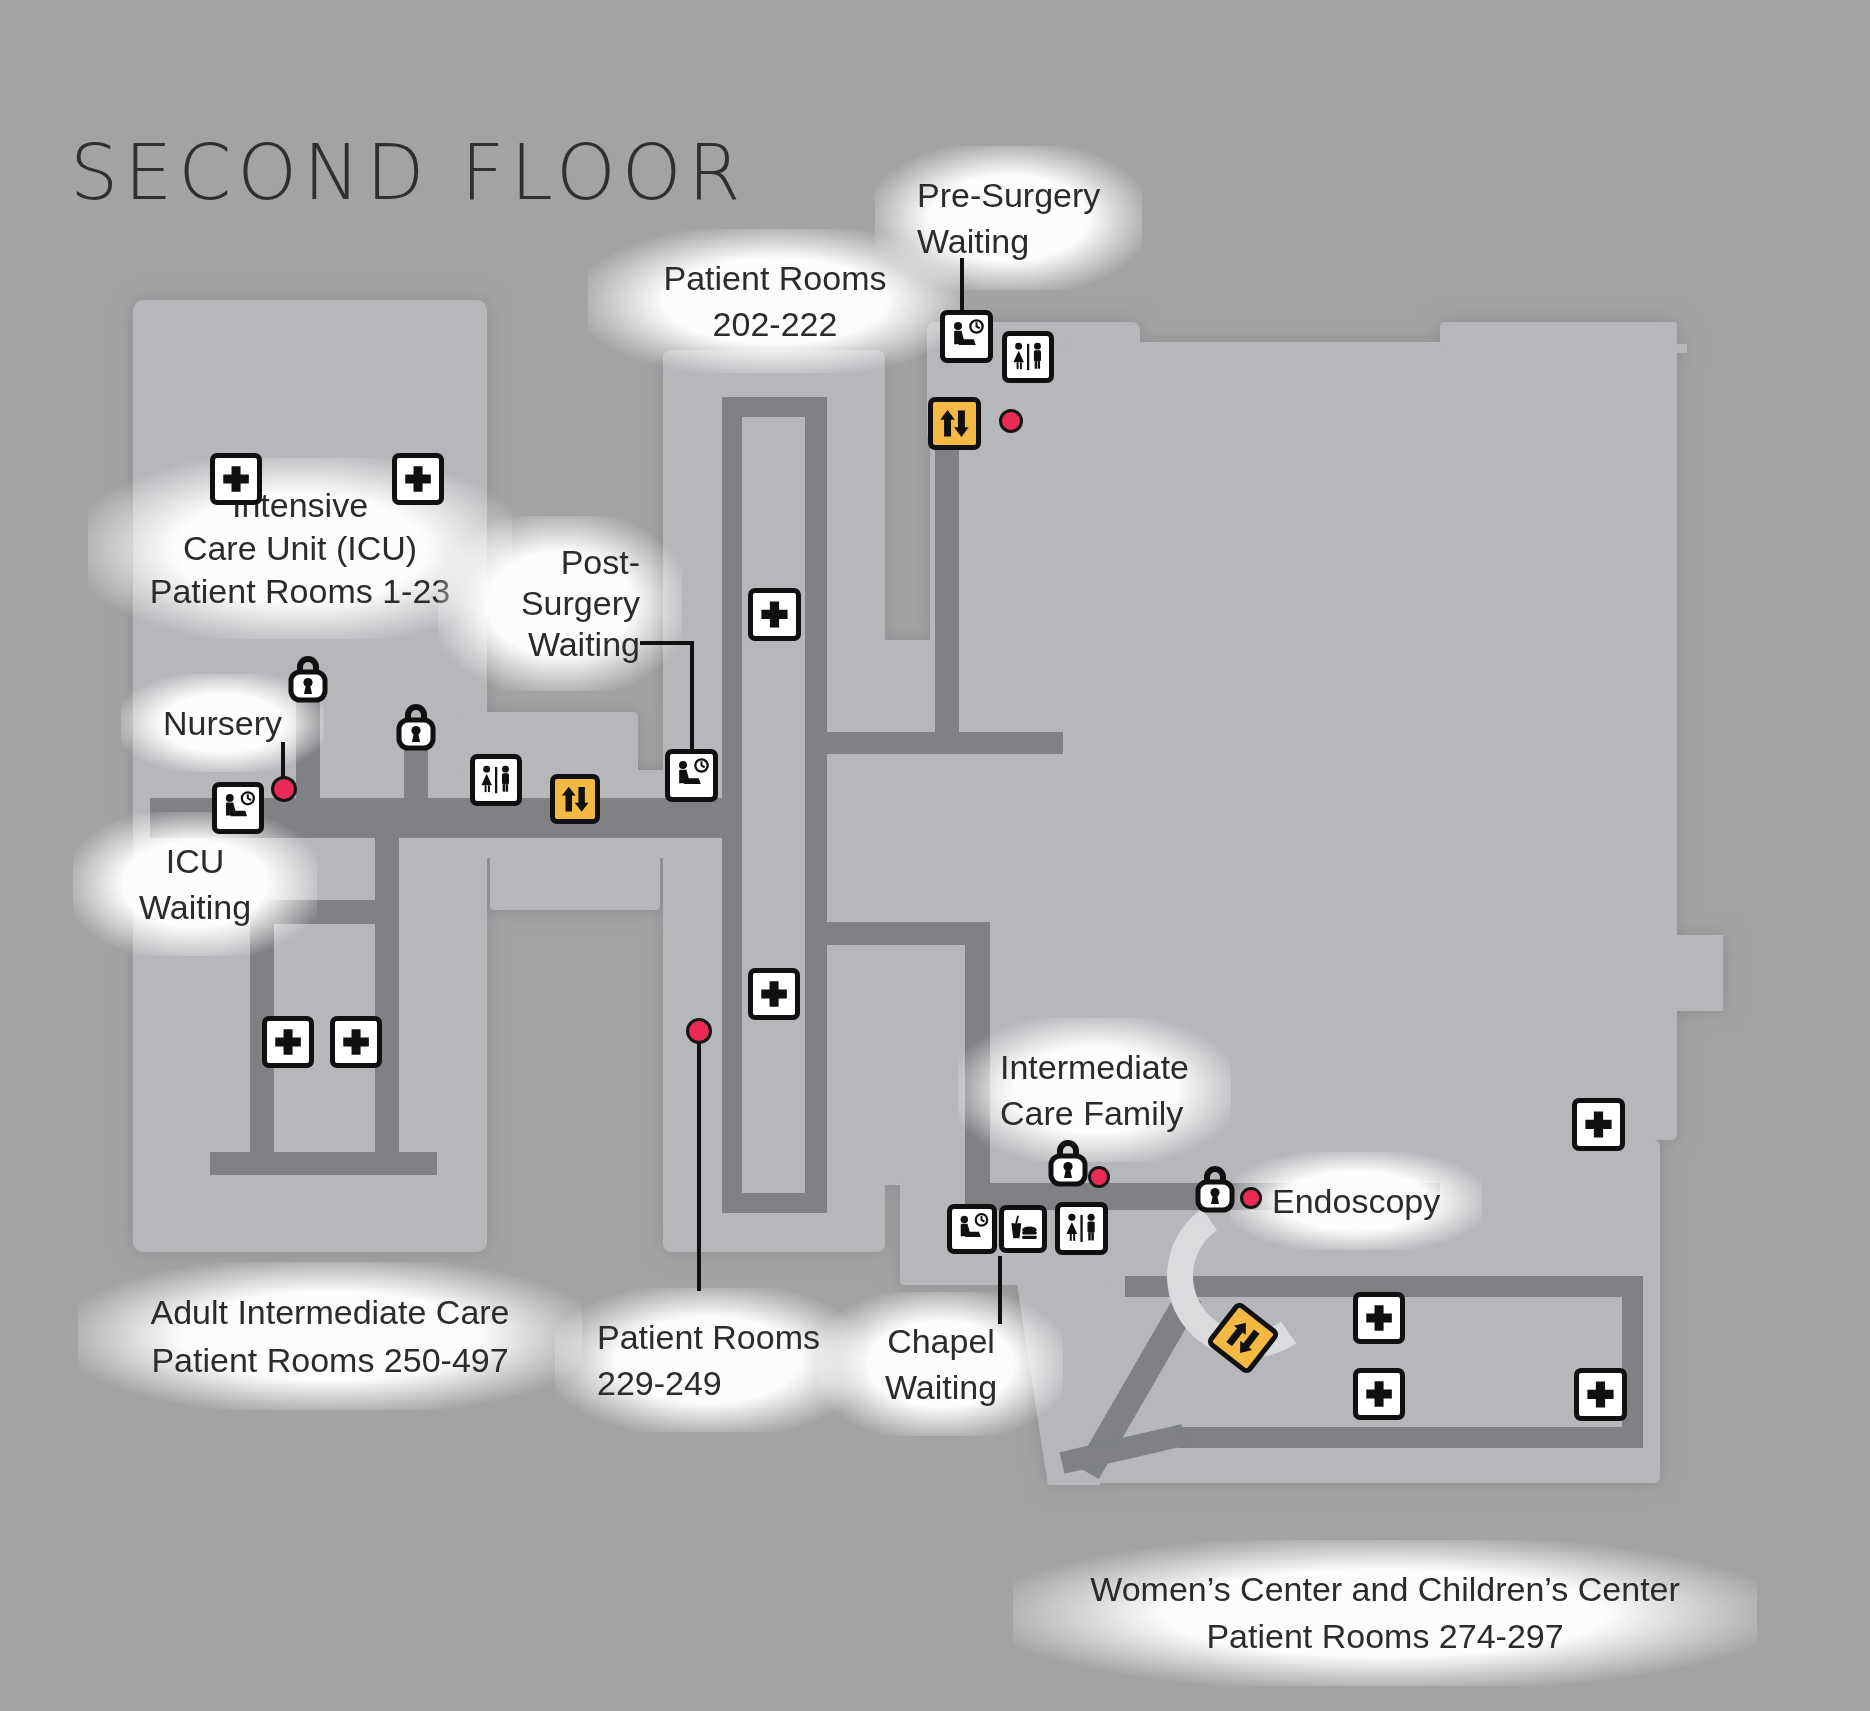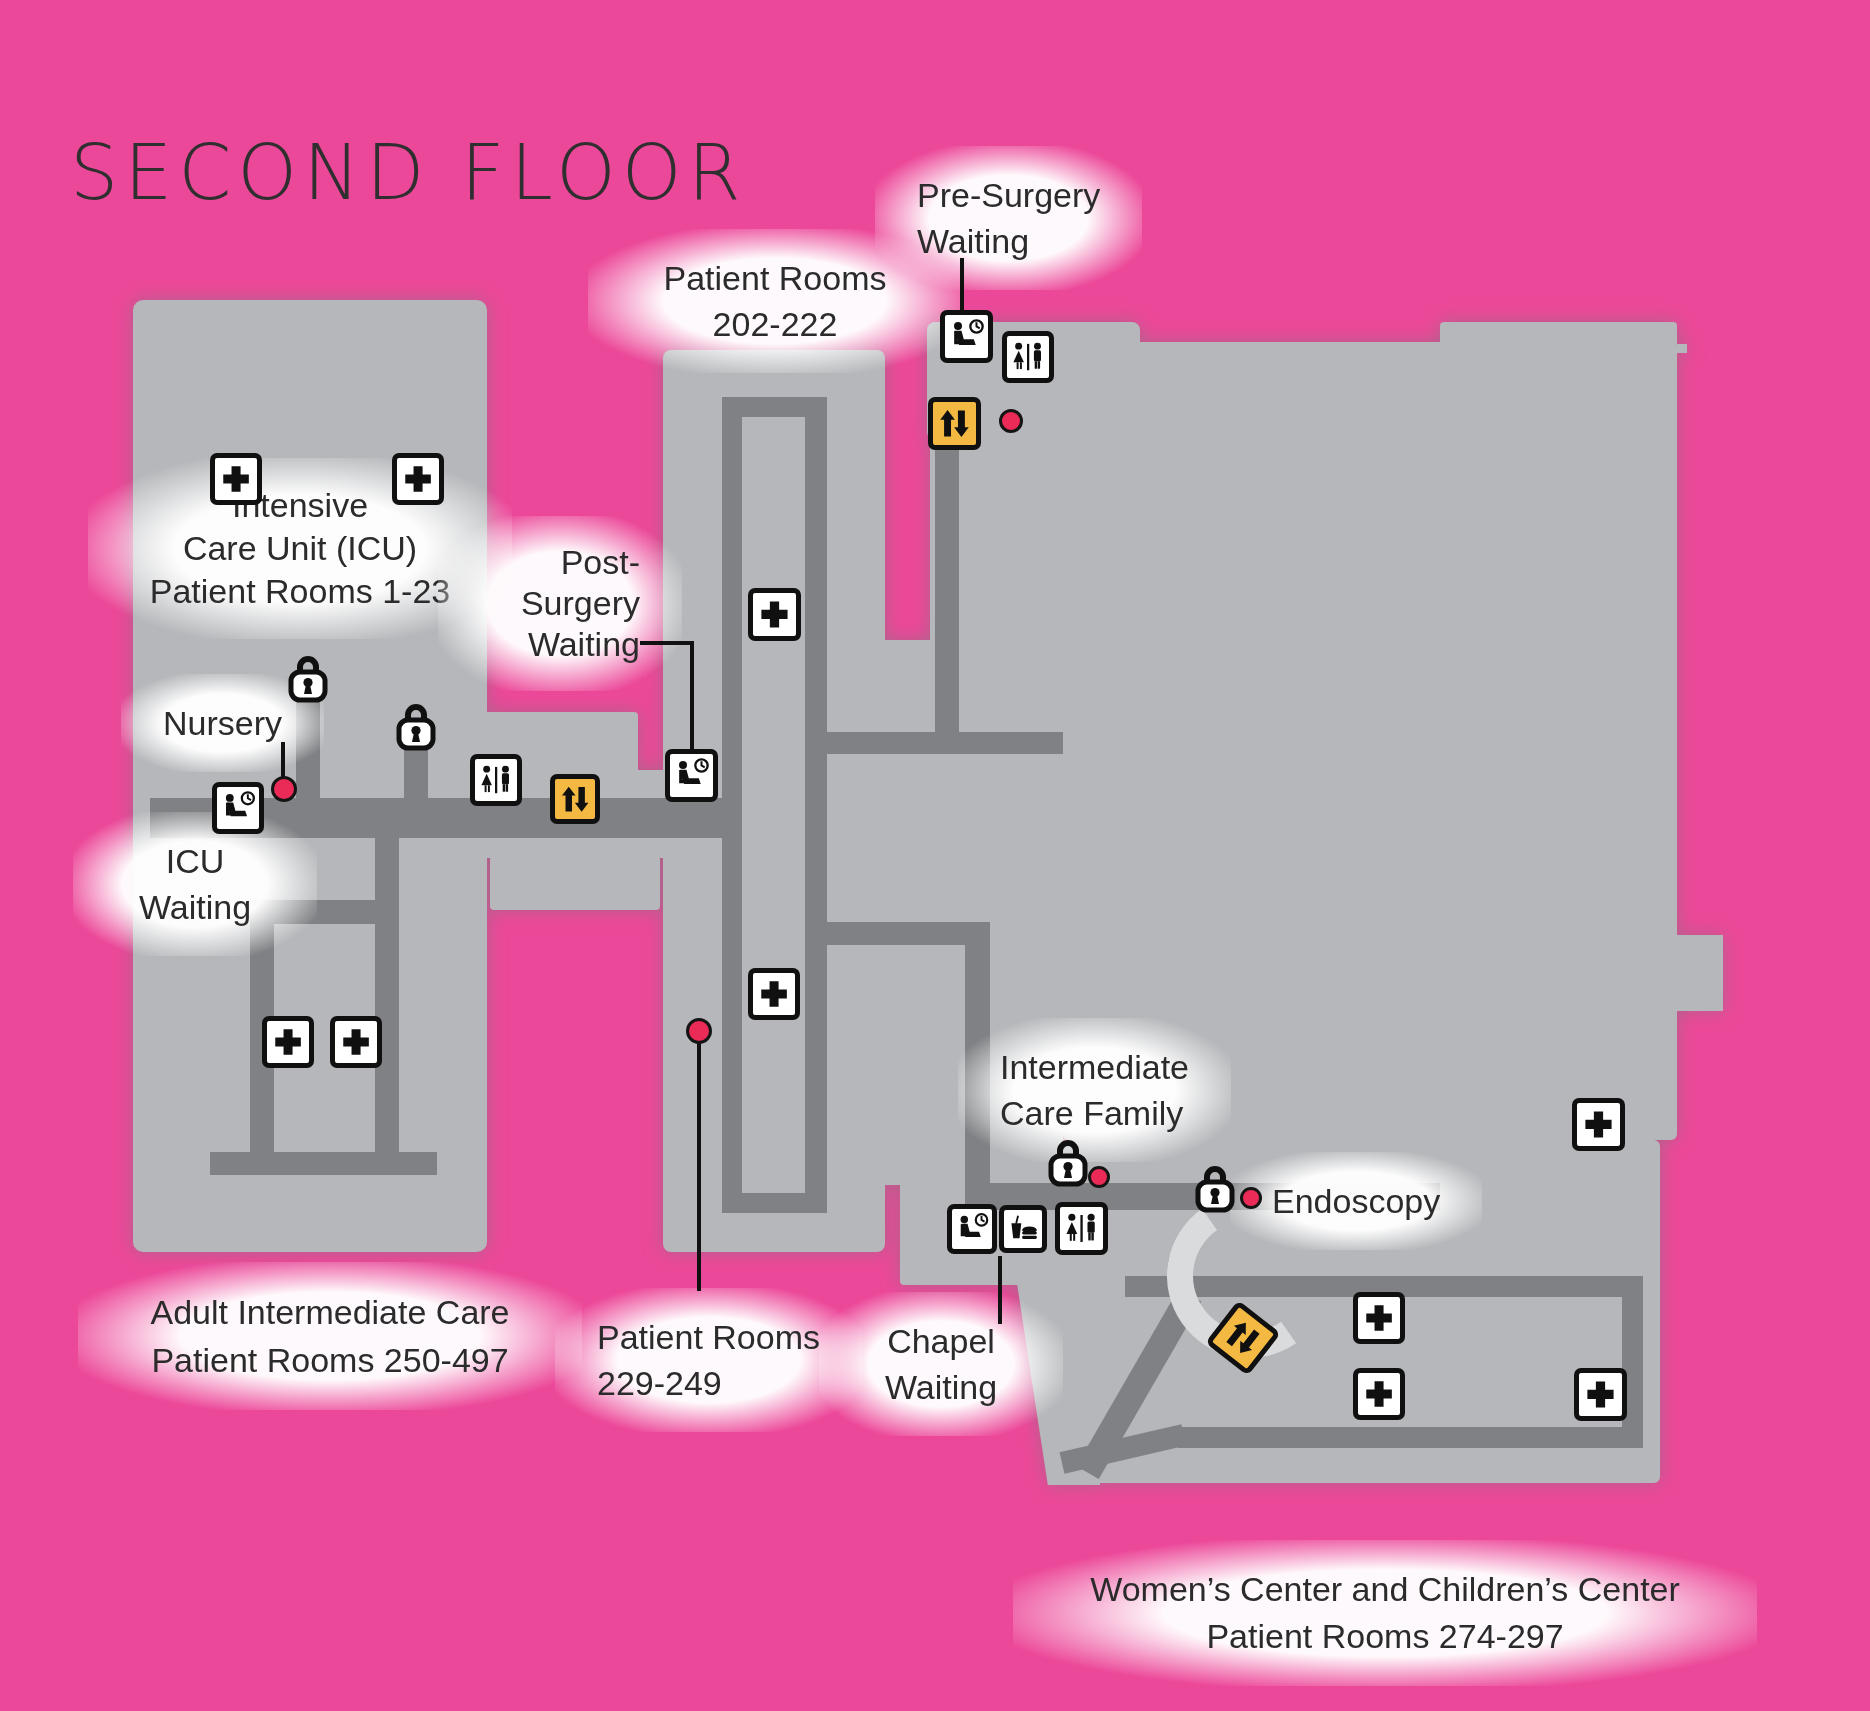"SECOND FLOOR" #stage { background: #ec4899 -> #a3a3a3 }
